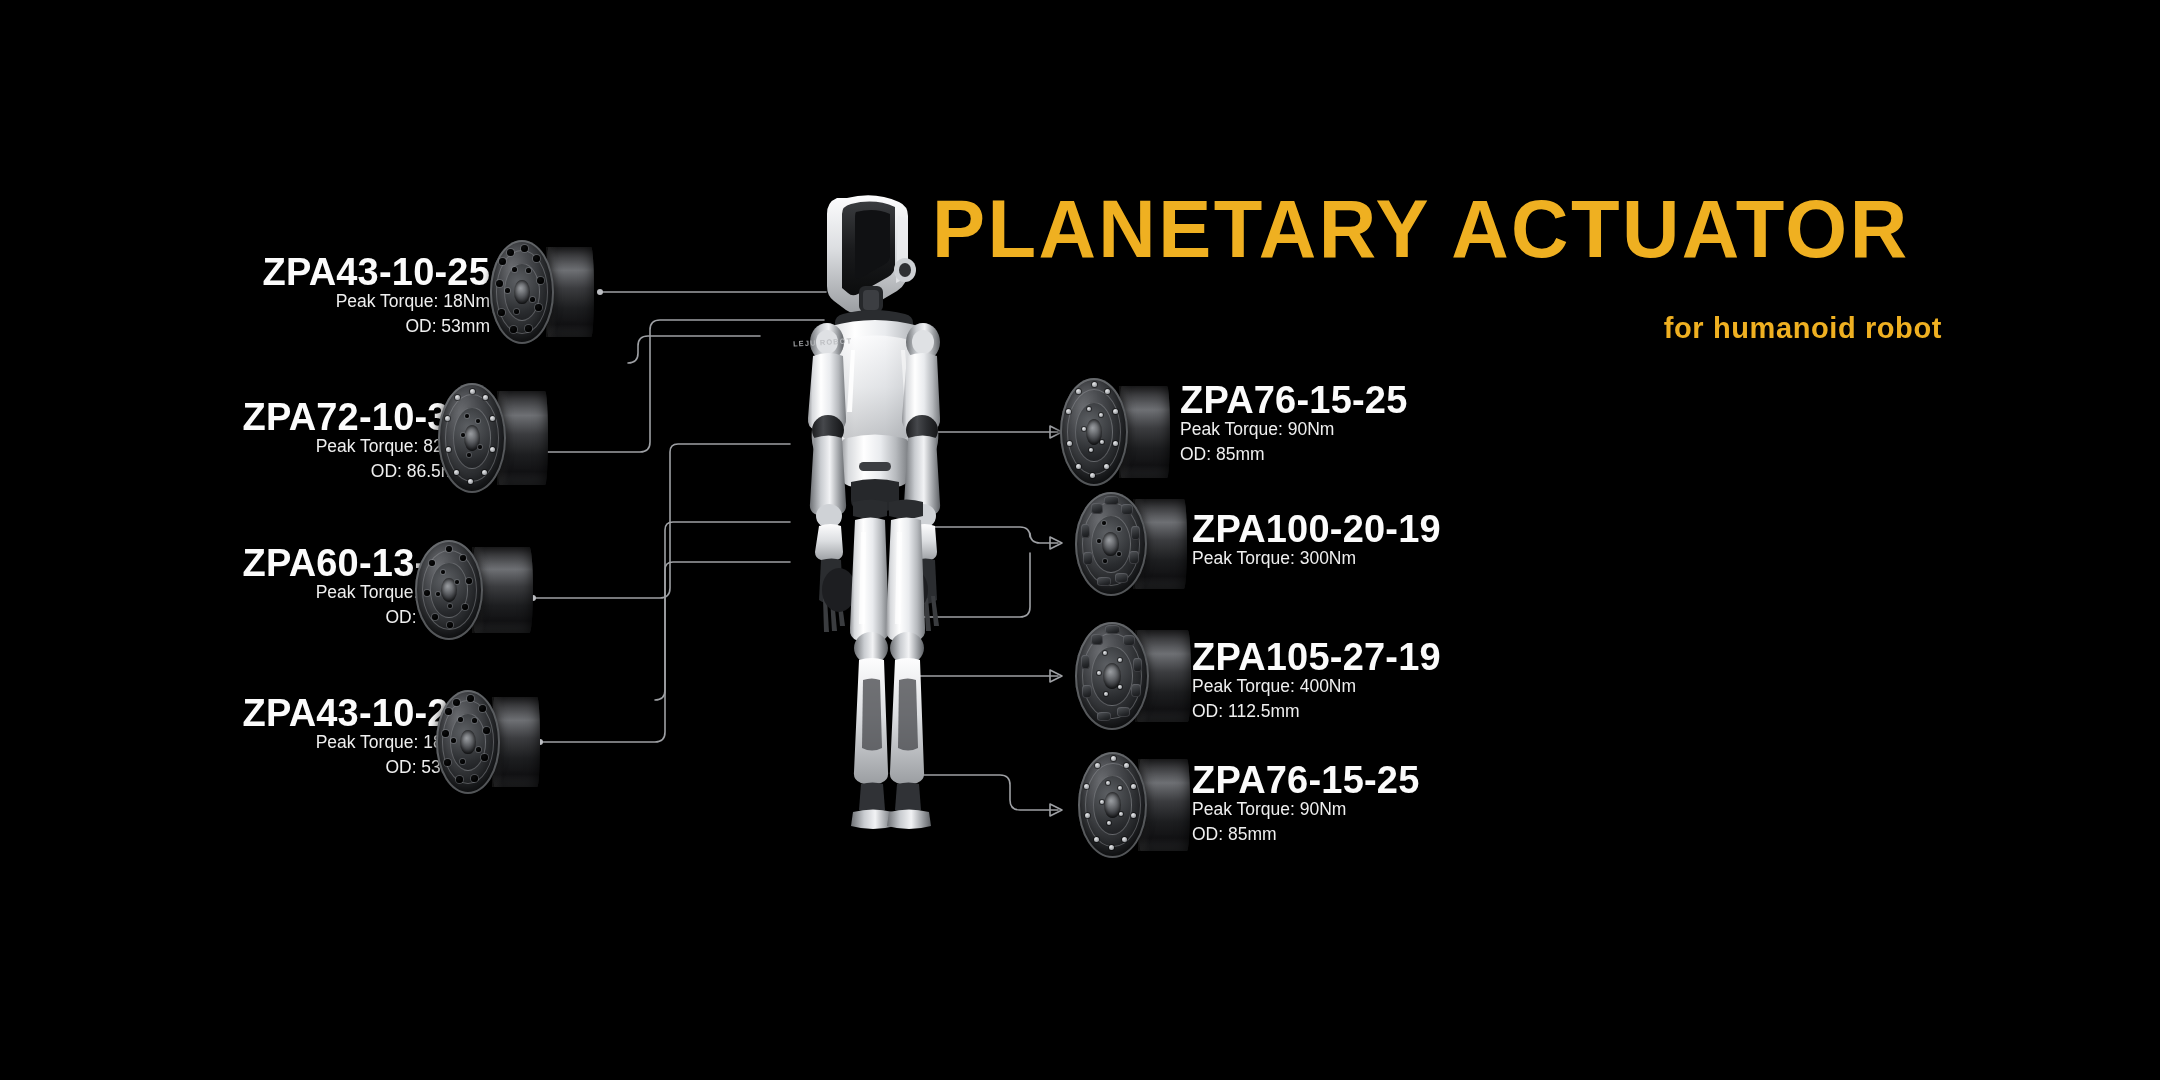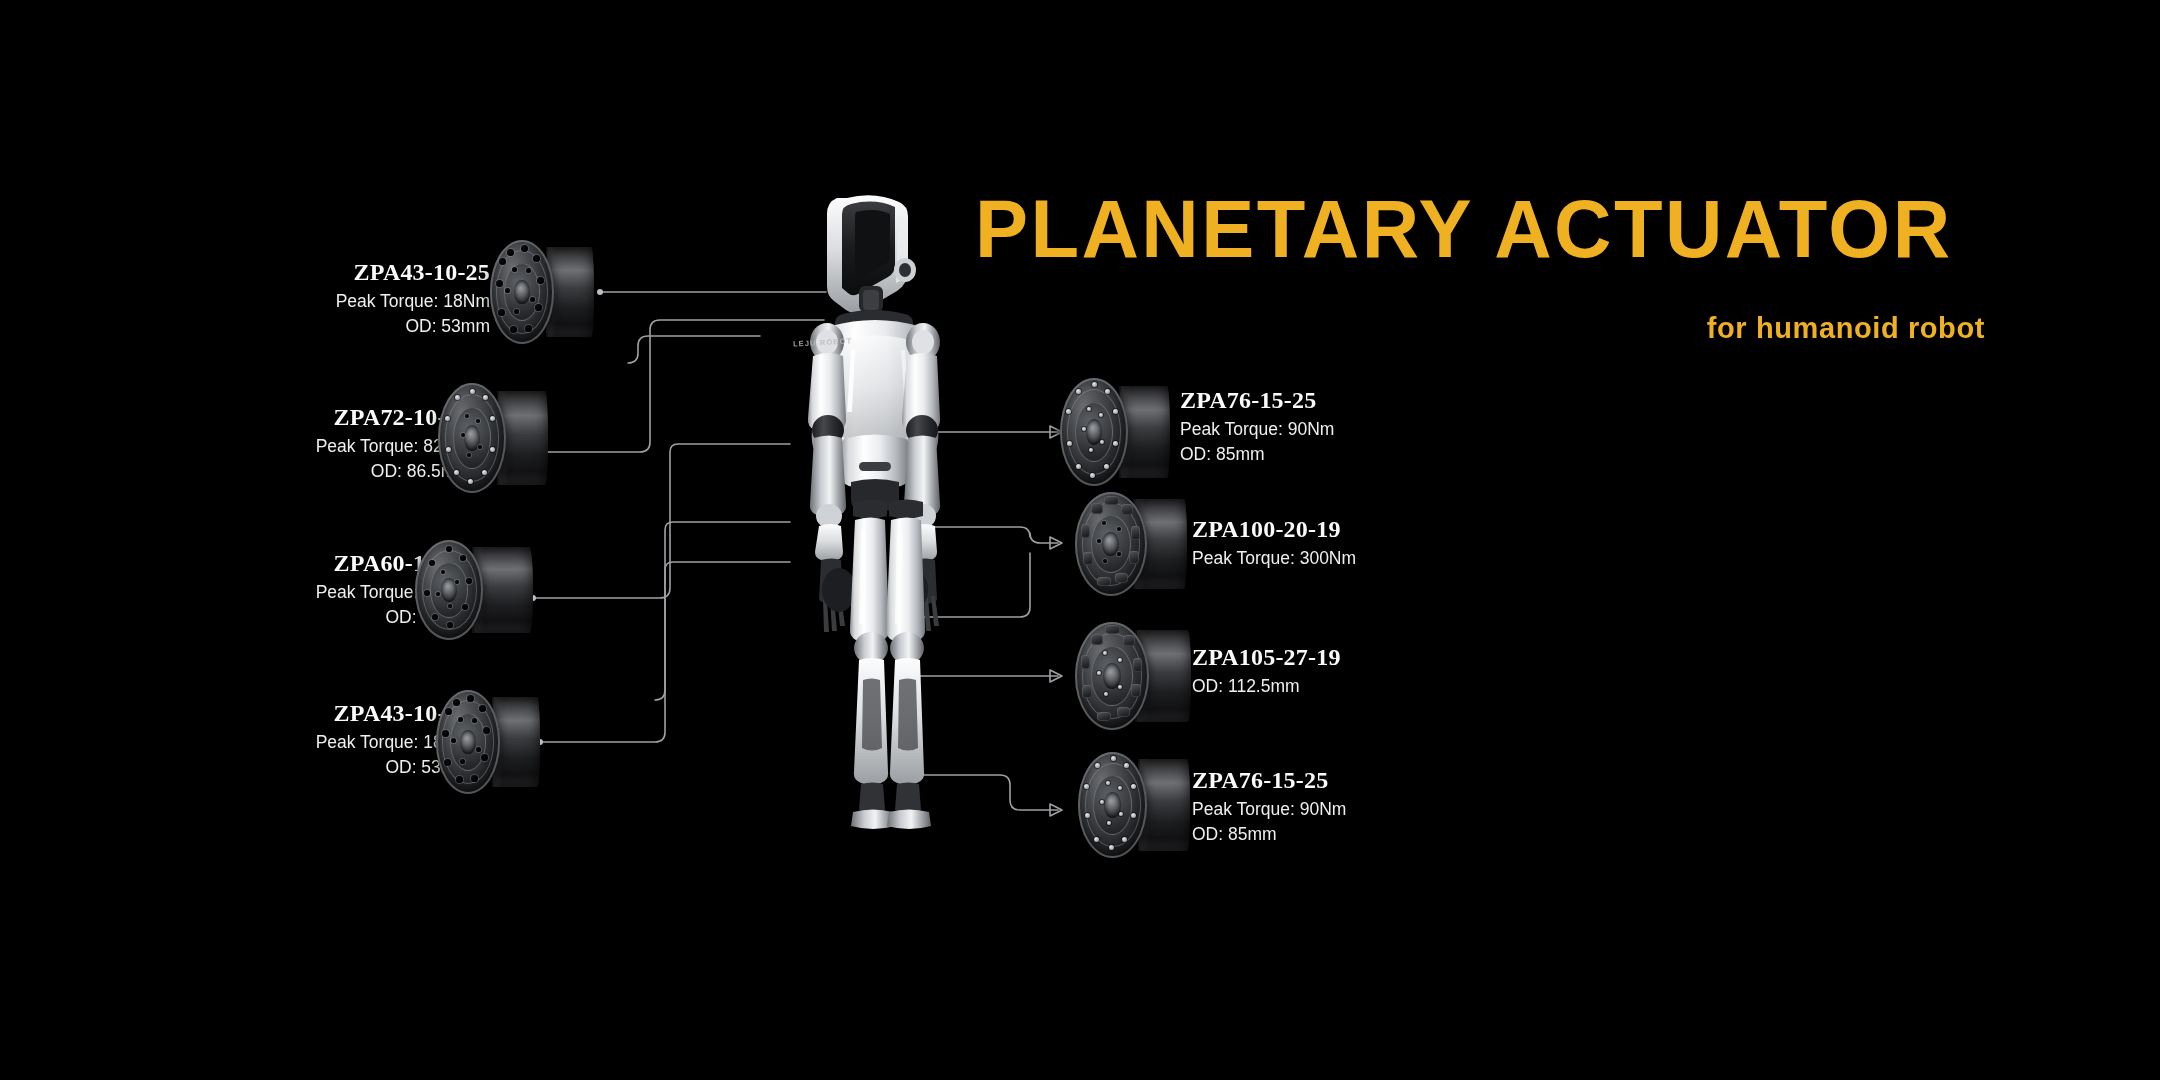"ZPA43-10-25" .callout .model { font-family: Liberation Serif, serif -> none; font-size: 24px -> 38px }
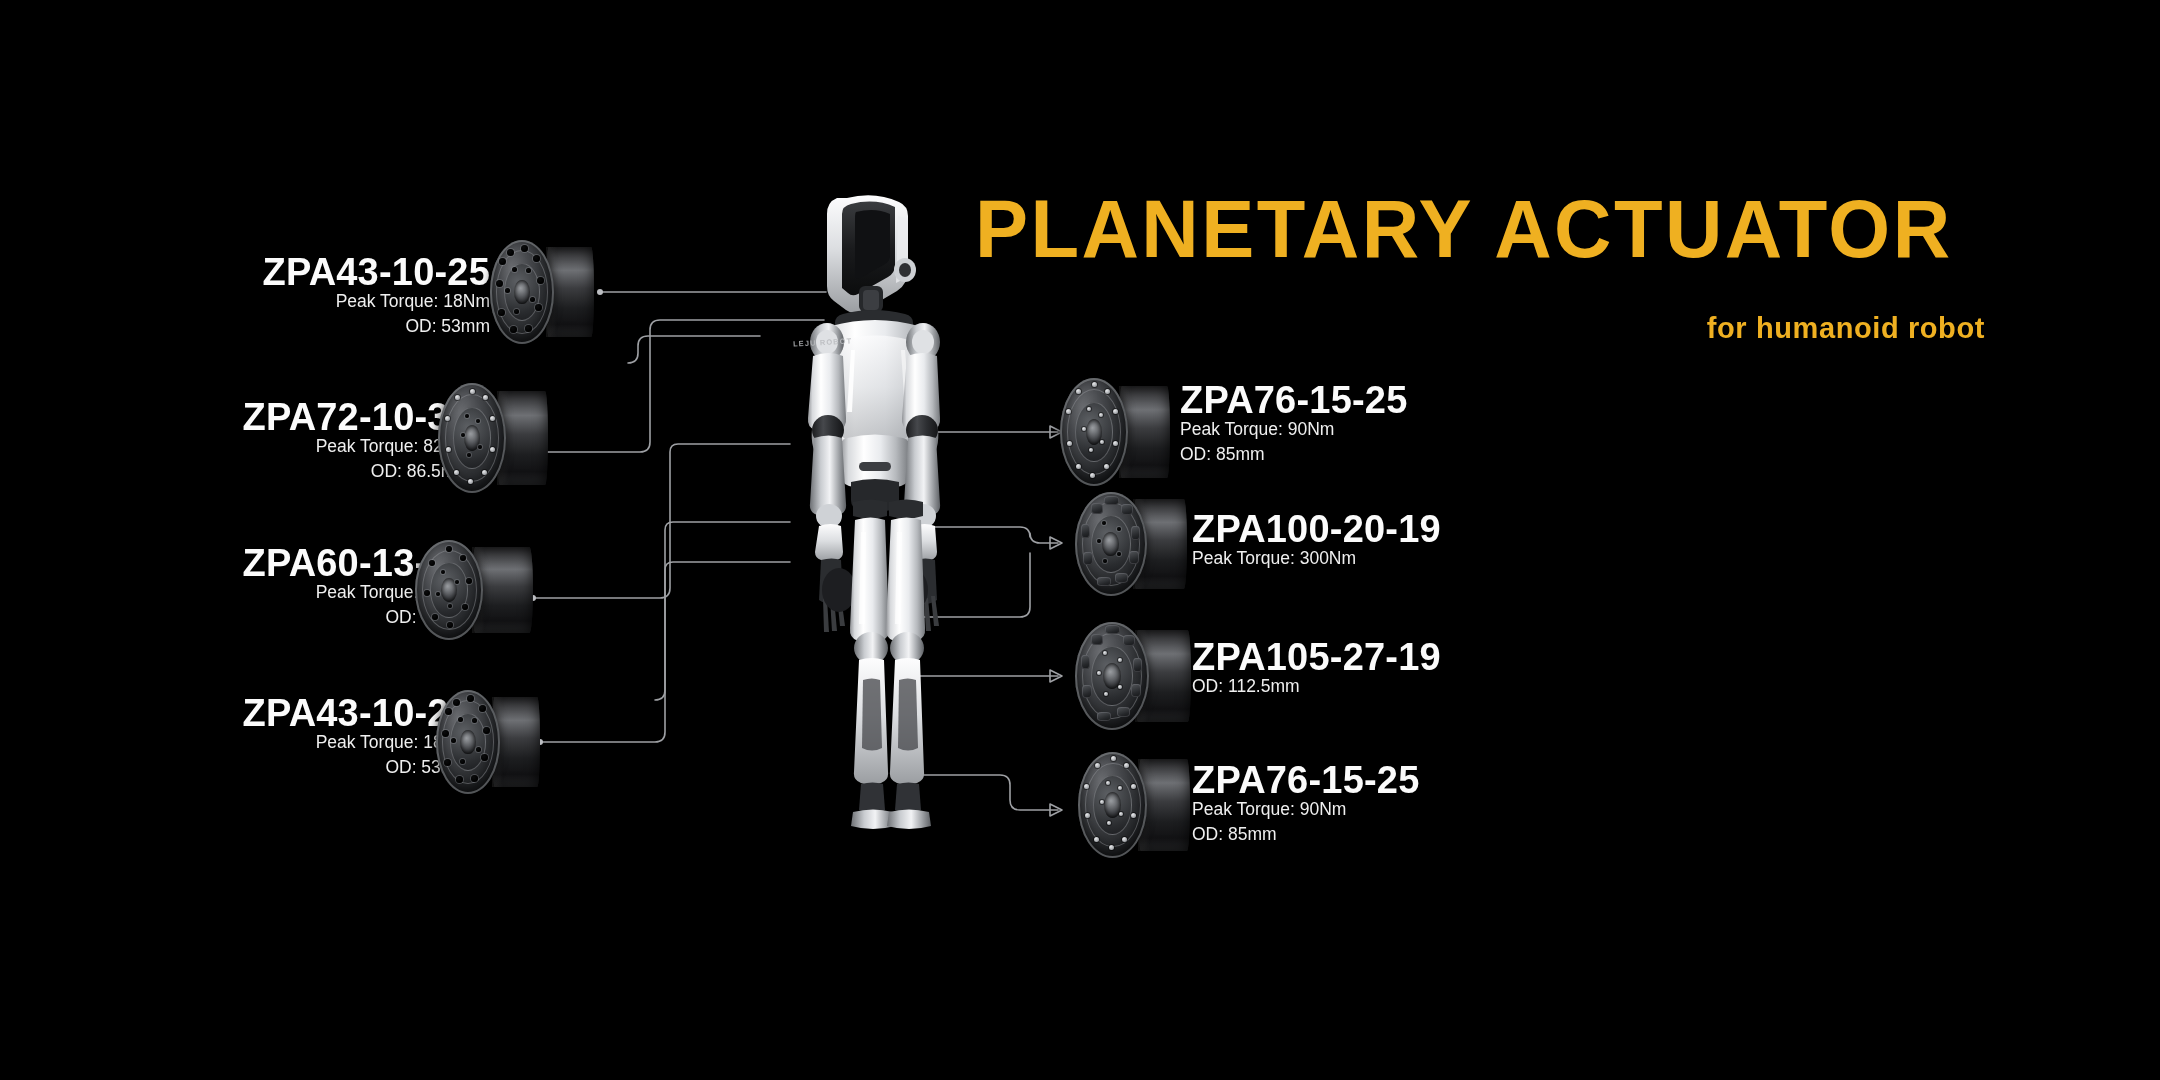"PLANETARY ACTUATOR" #title-block { left: 975px -> 932px }
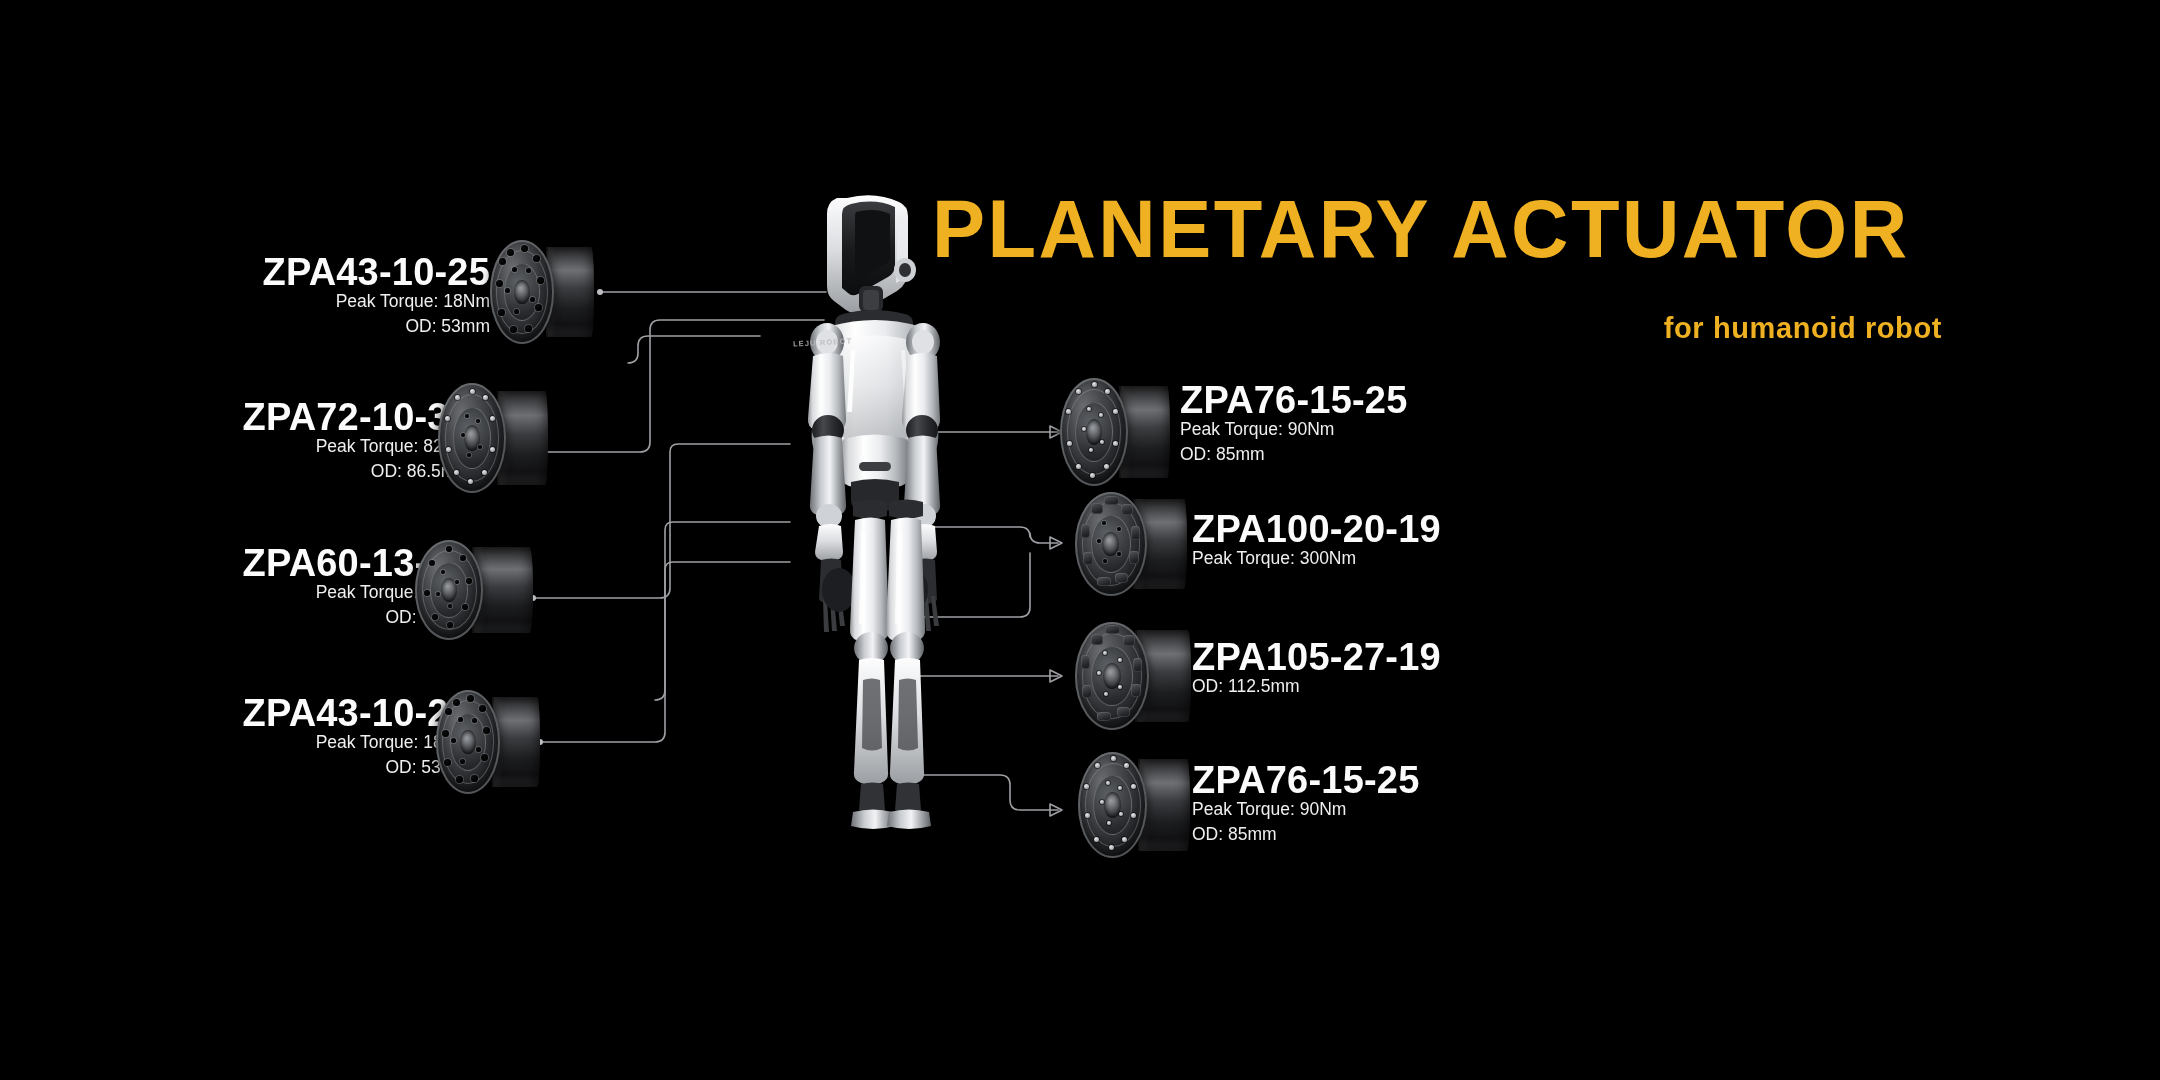"Peak Torque: 400Nm" div.spec { html: none -> <div>Peak Torque: 400Nm</div> }
